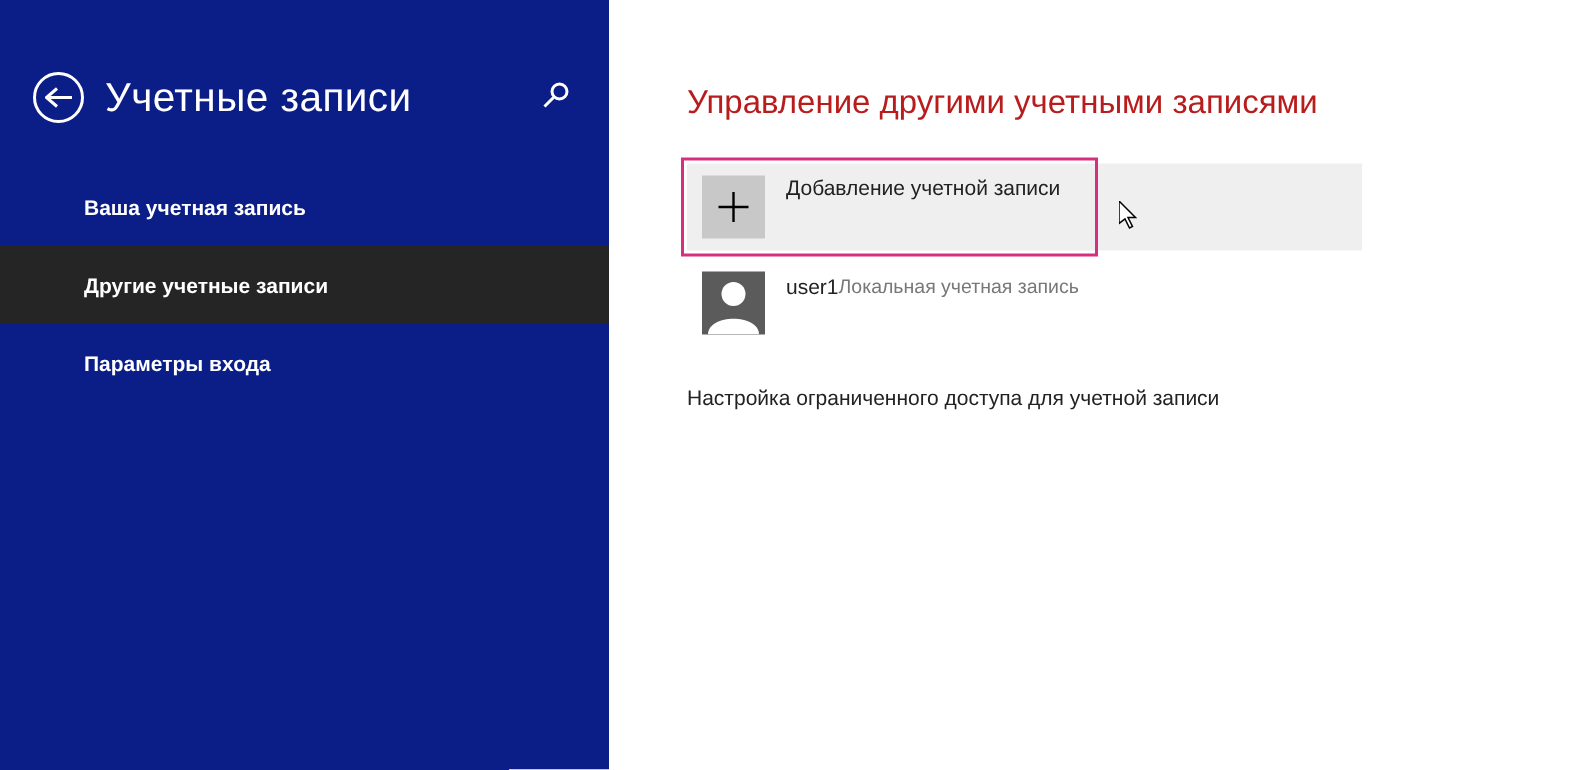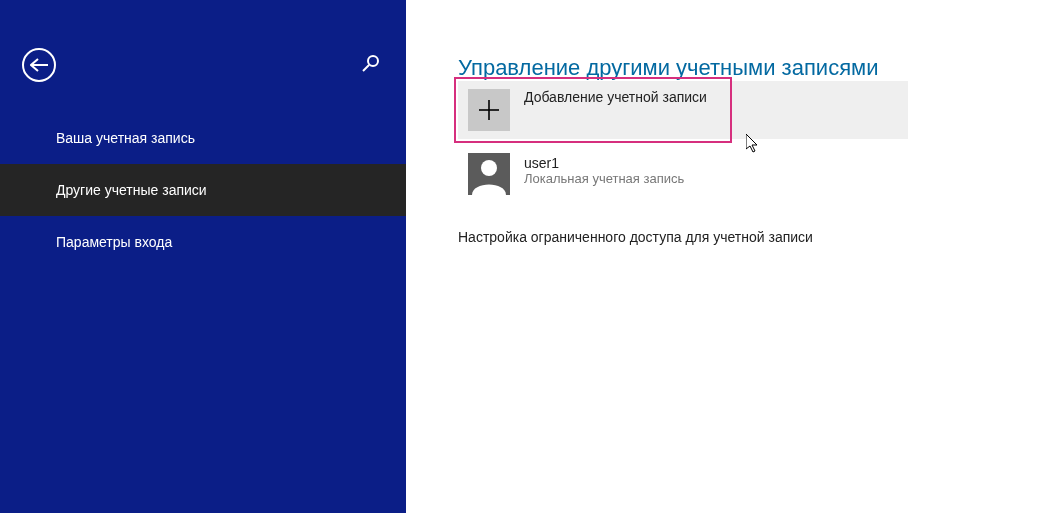"Учетные записи" div.sidebar-title { html: none -> <div>Учетные записи</div> }
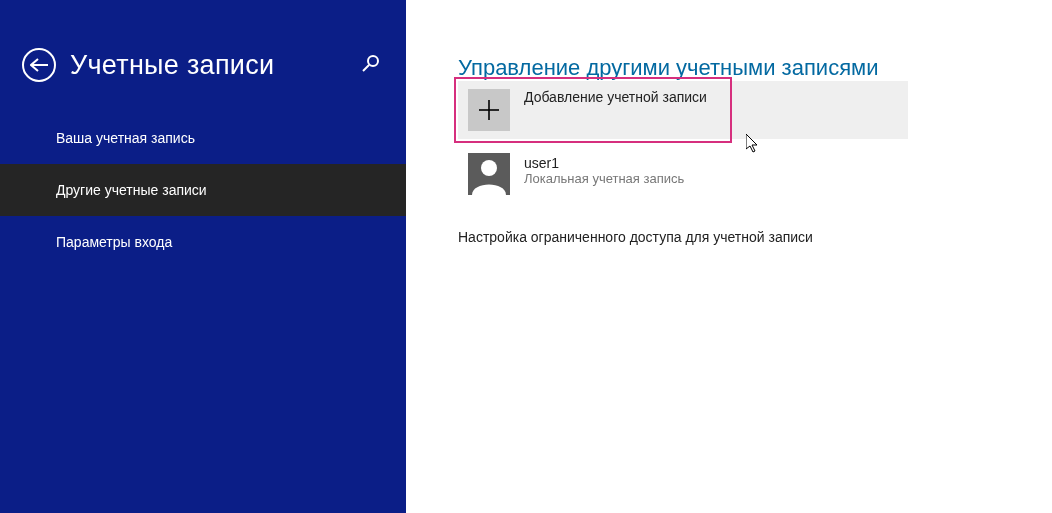"Управление другими учетными записями" .main-title { color: #0369a1 -> #b91c1c; margin-bottom: none -> 28px }
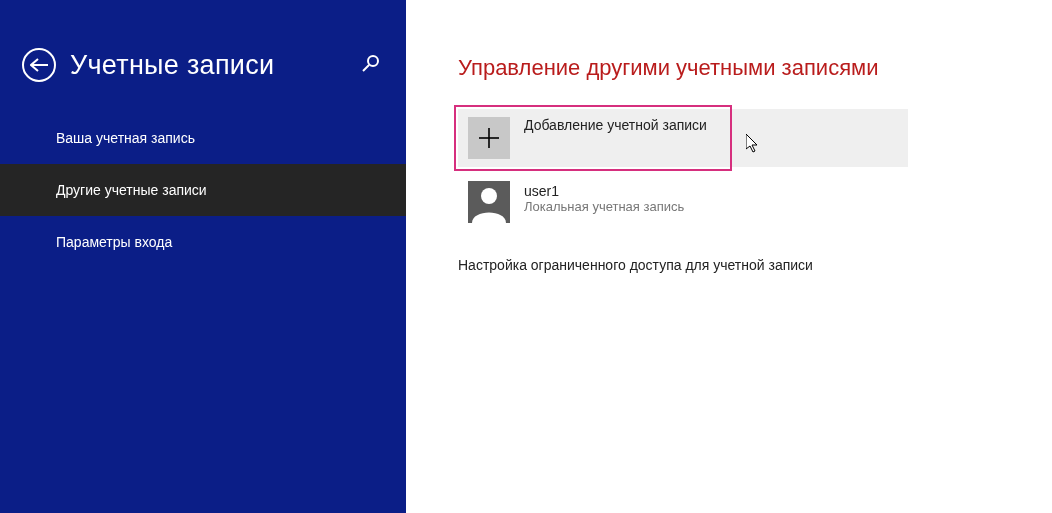"Ваша учетная запись" .menu { font-weight: none -> bold }
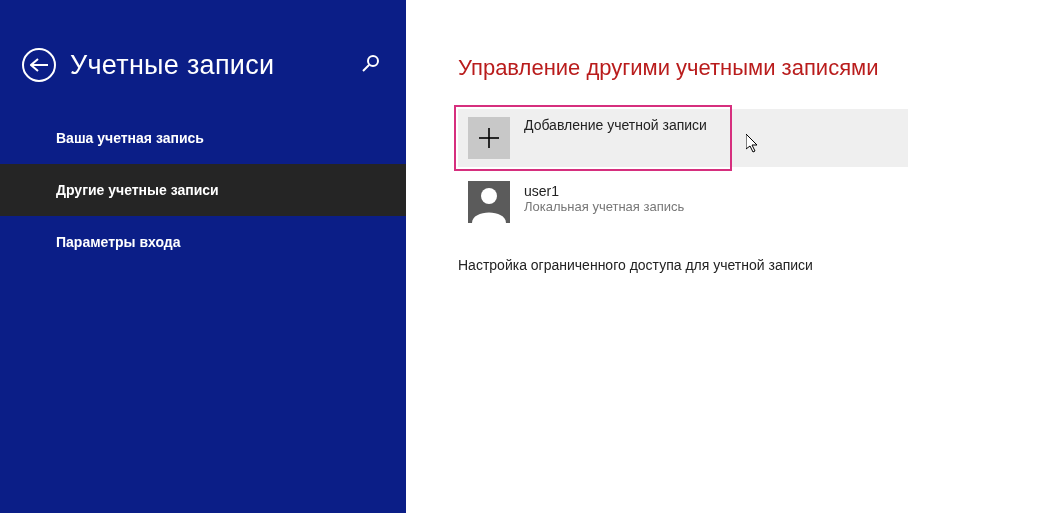"user1" .user-info { flex-direction: column -> row }
